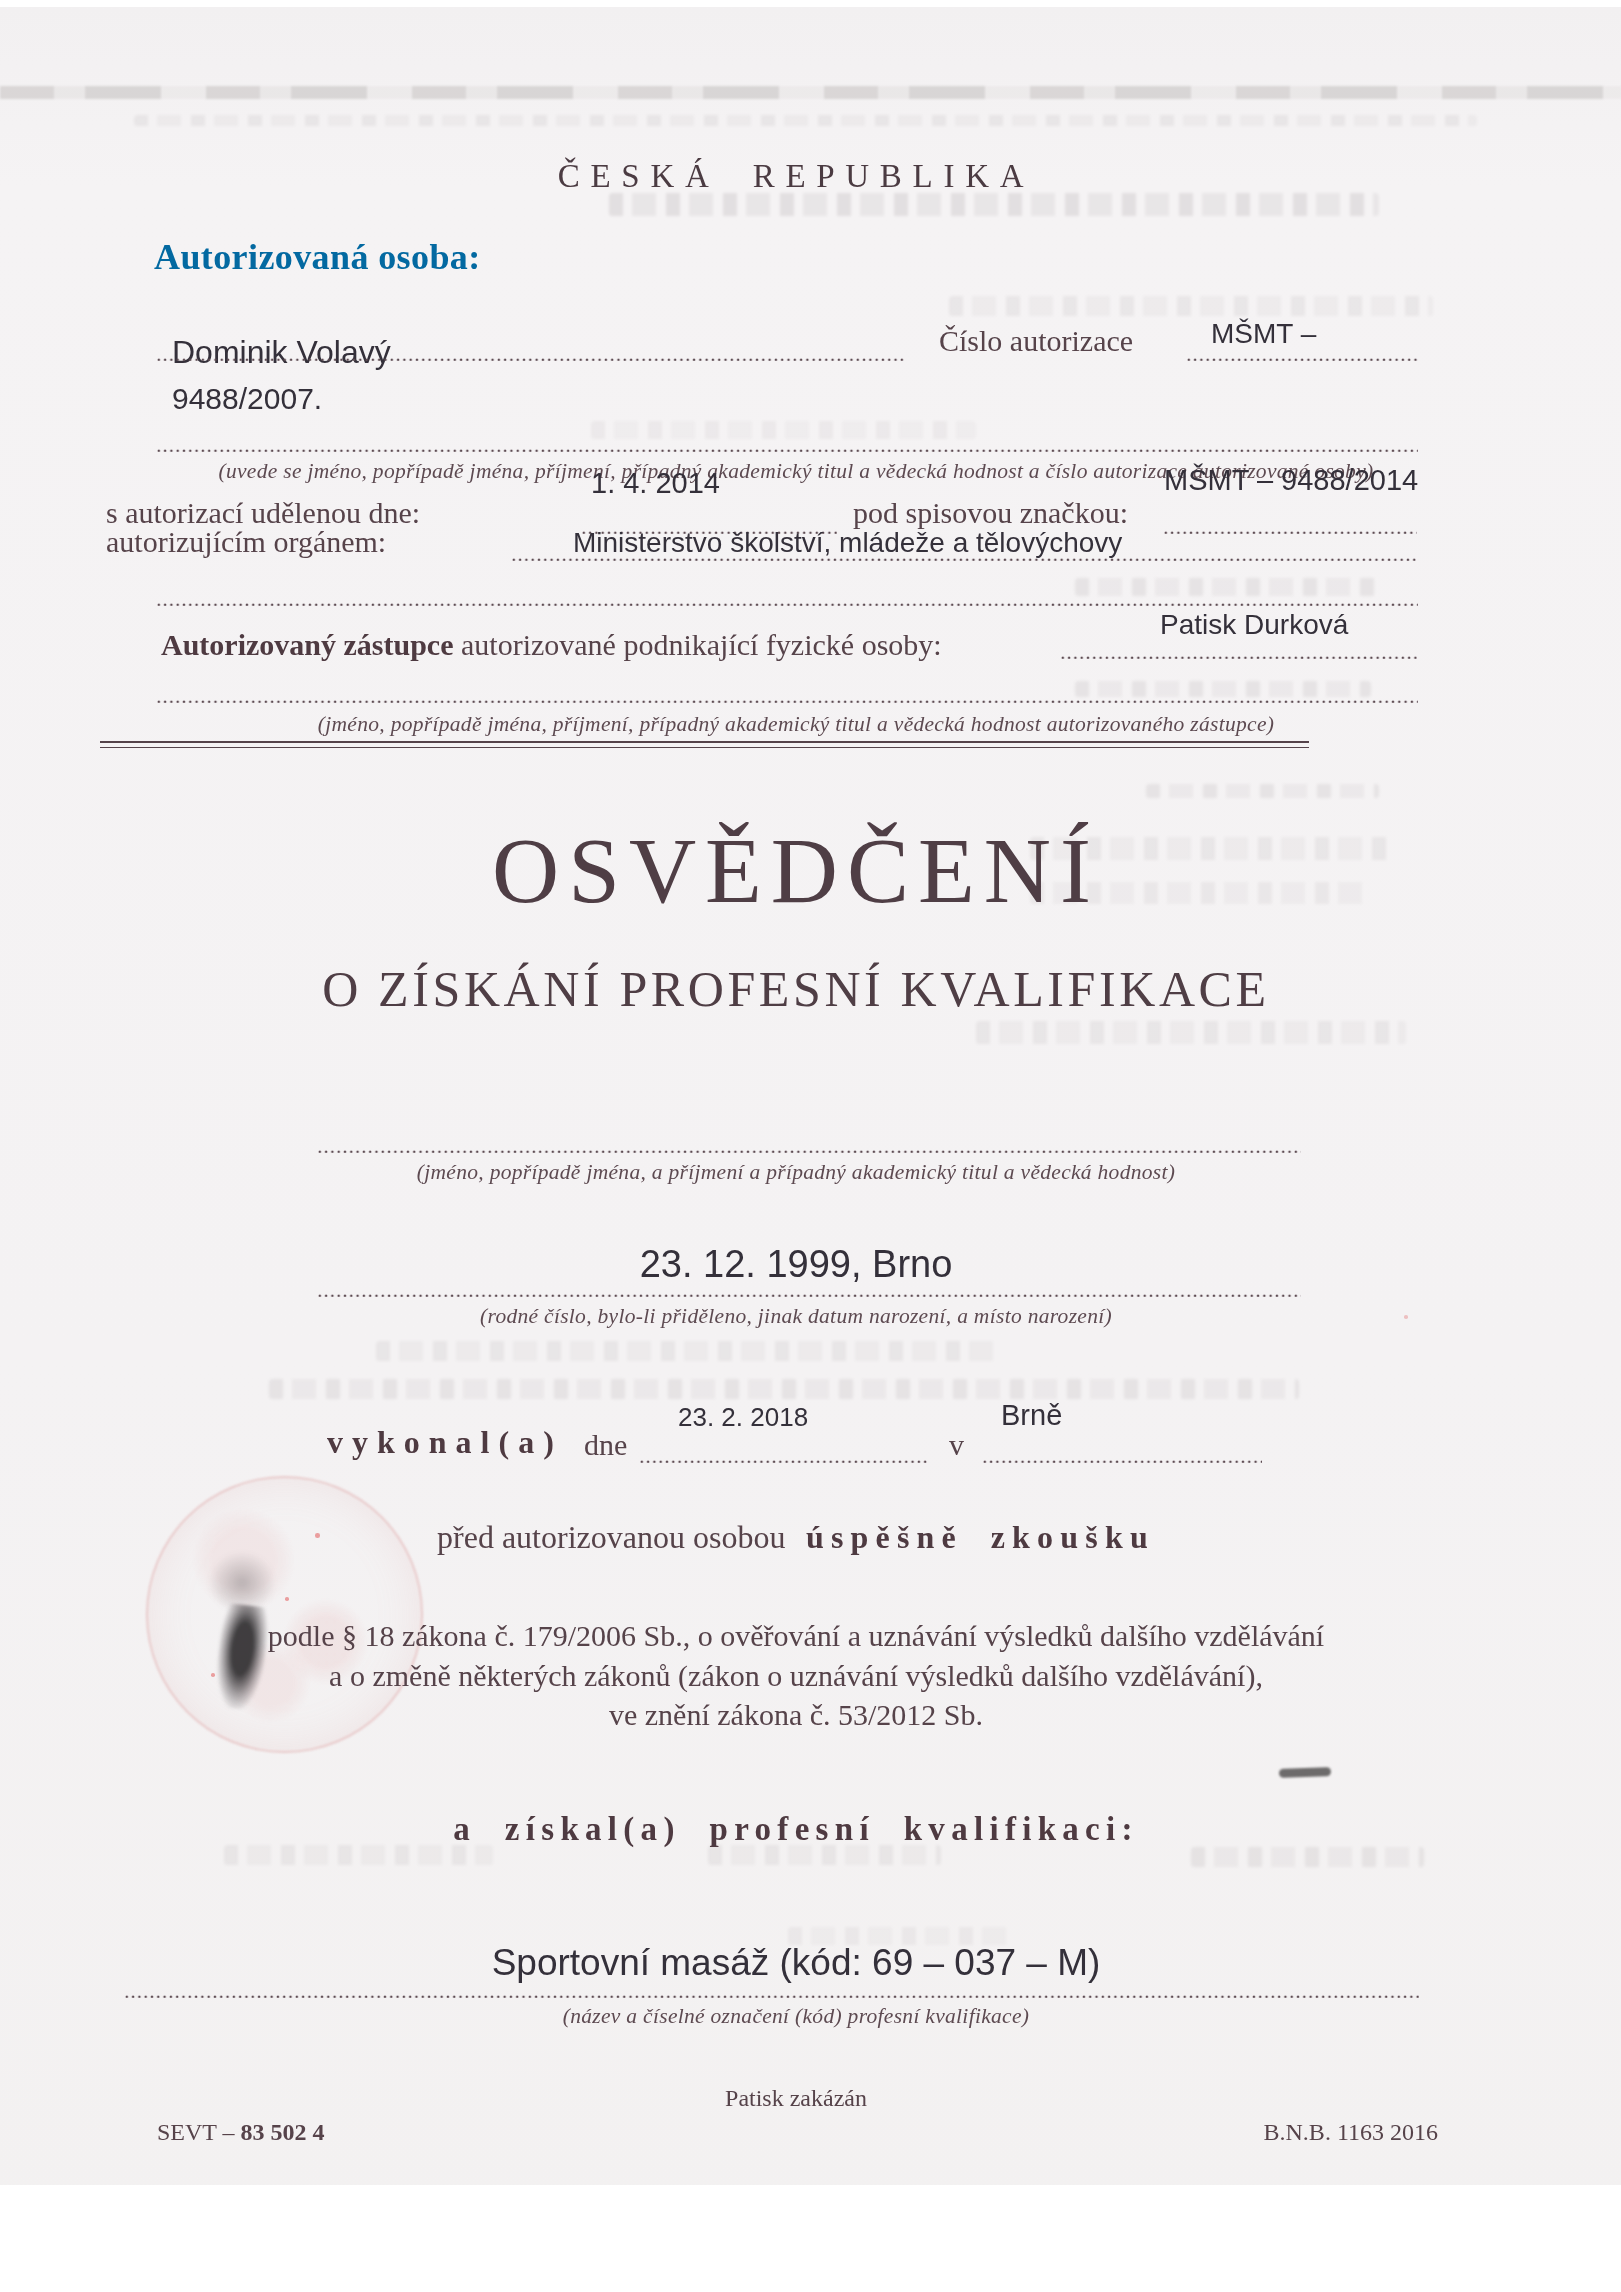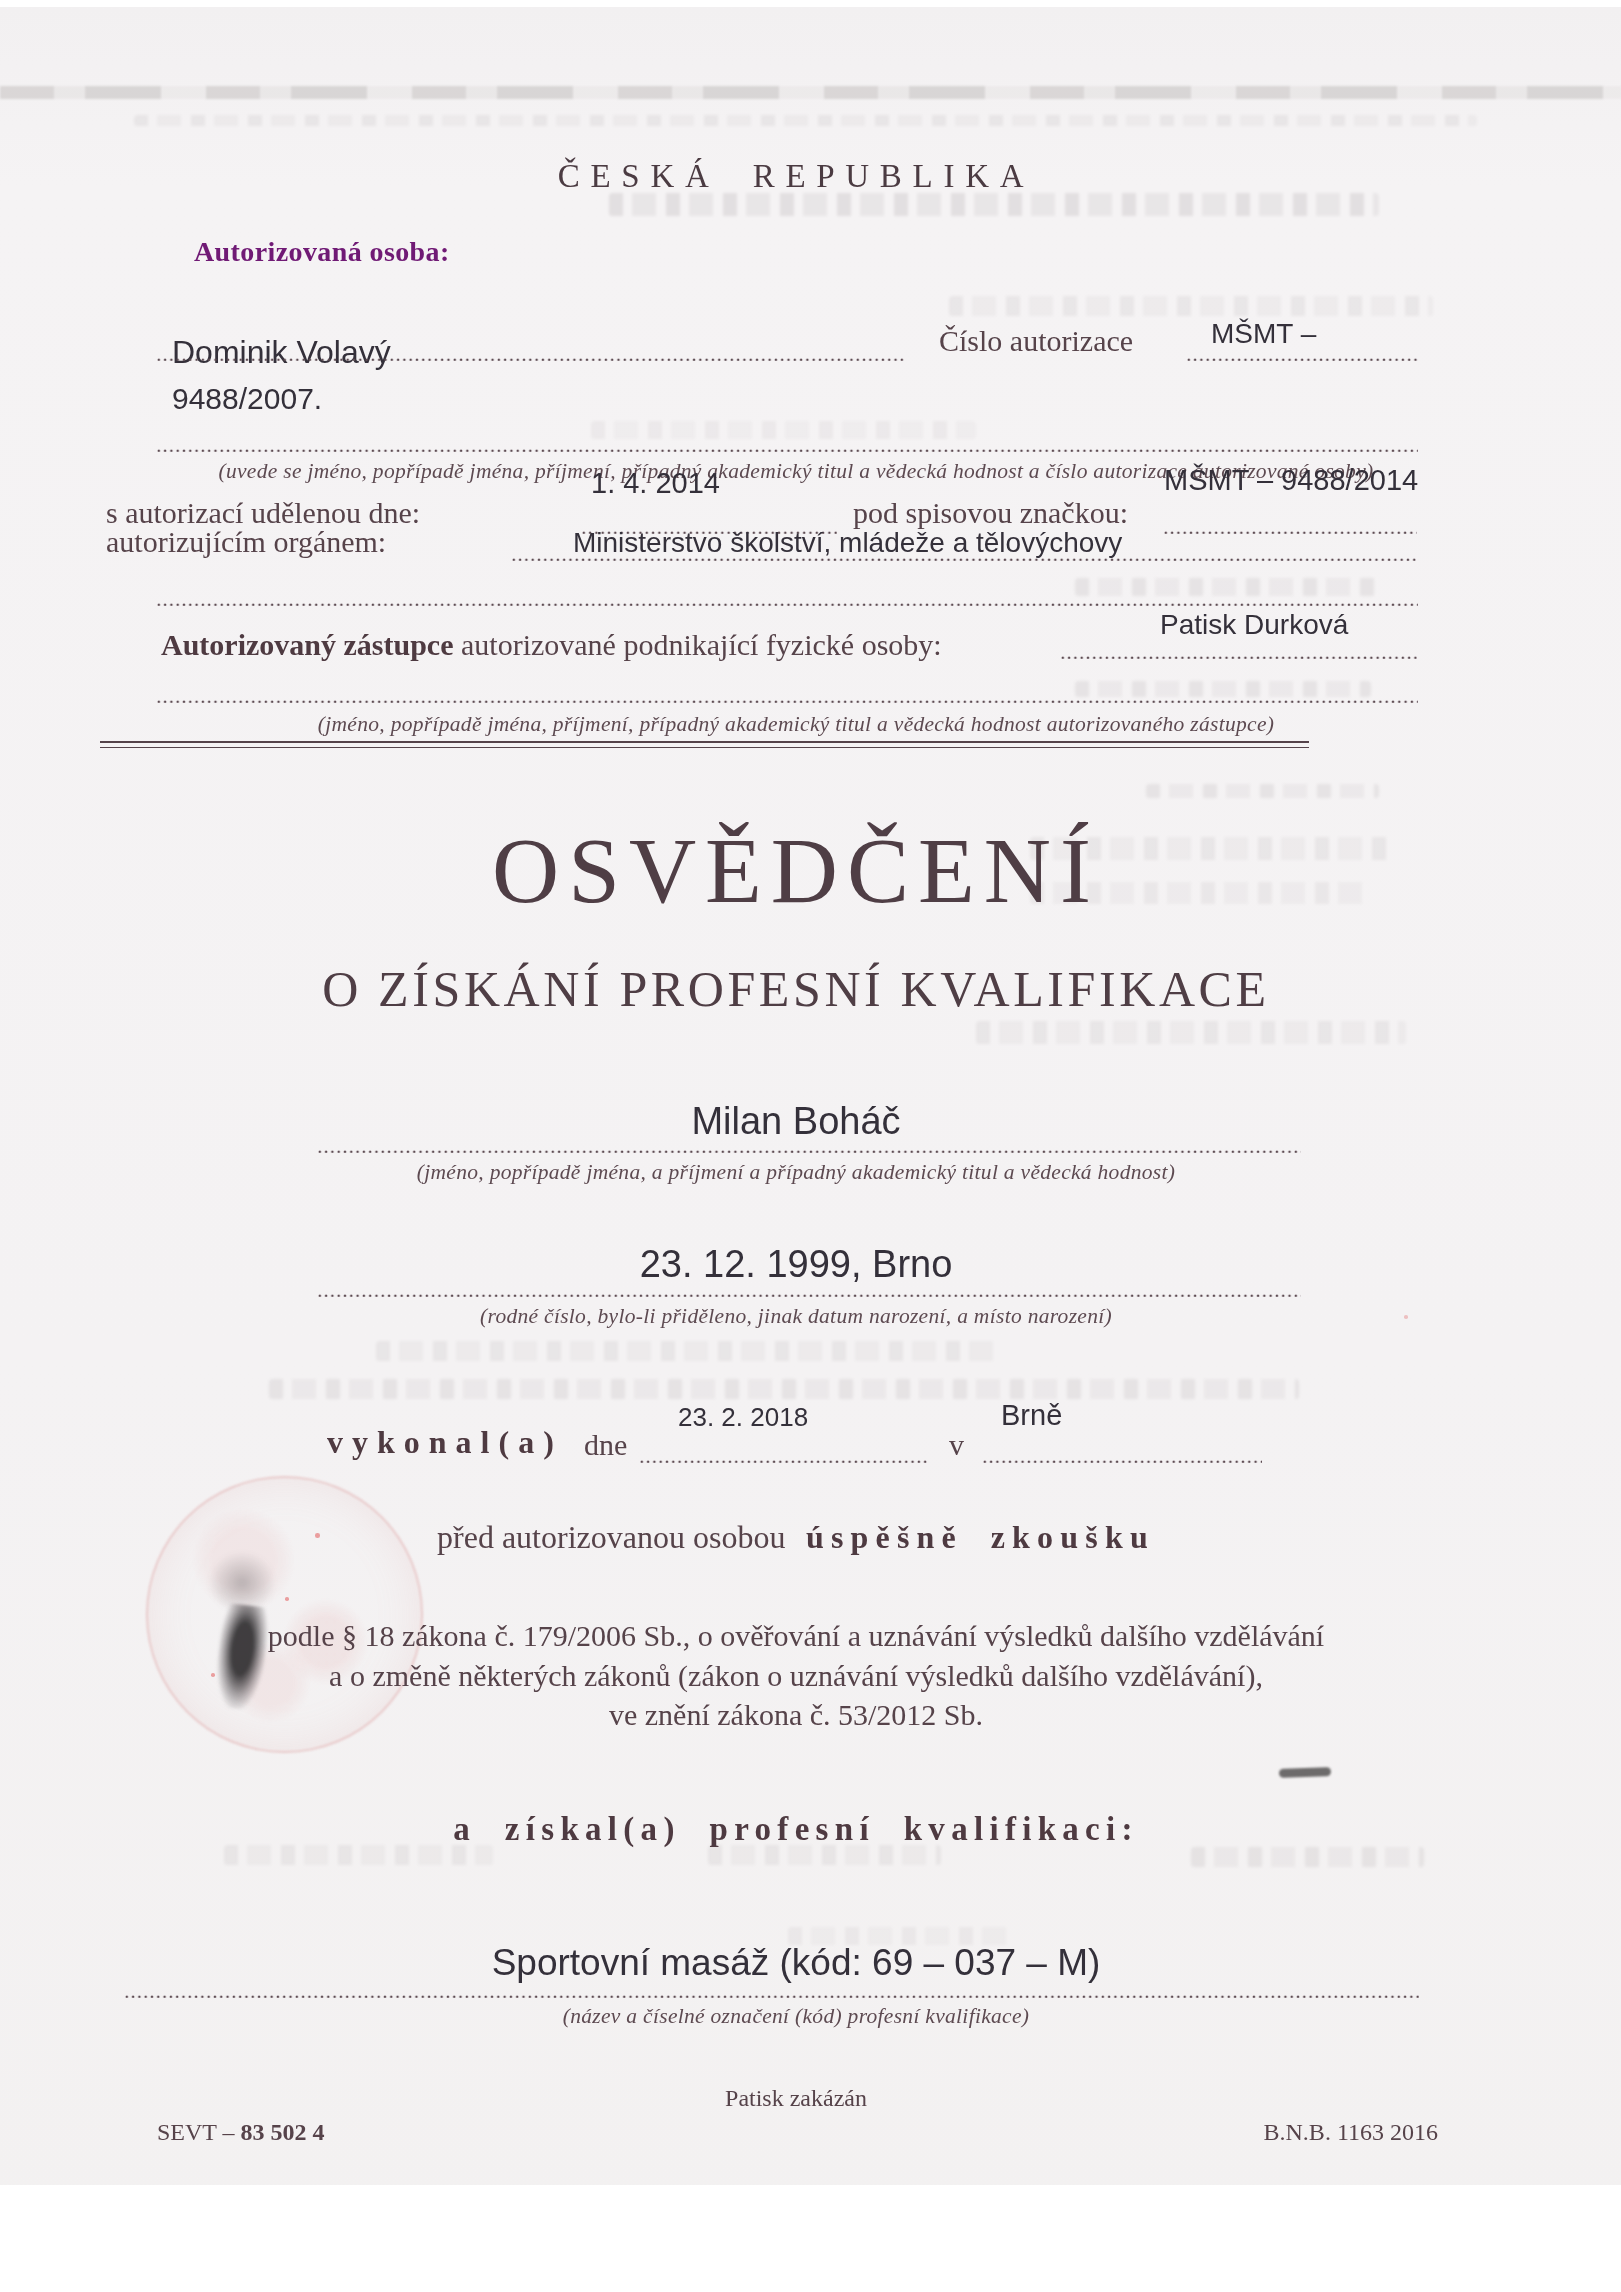"Autorizovaná osoba:" .section-label { color: #701a75 -> #0369a1; font-size: 28px -> 36px; margin-left: 40px -> none }
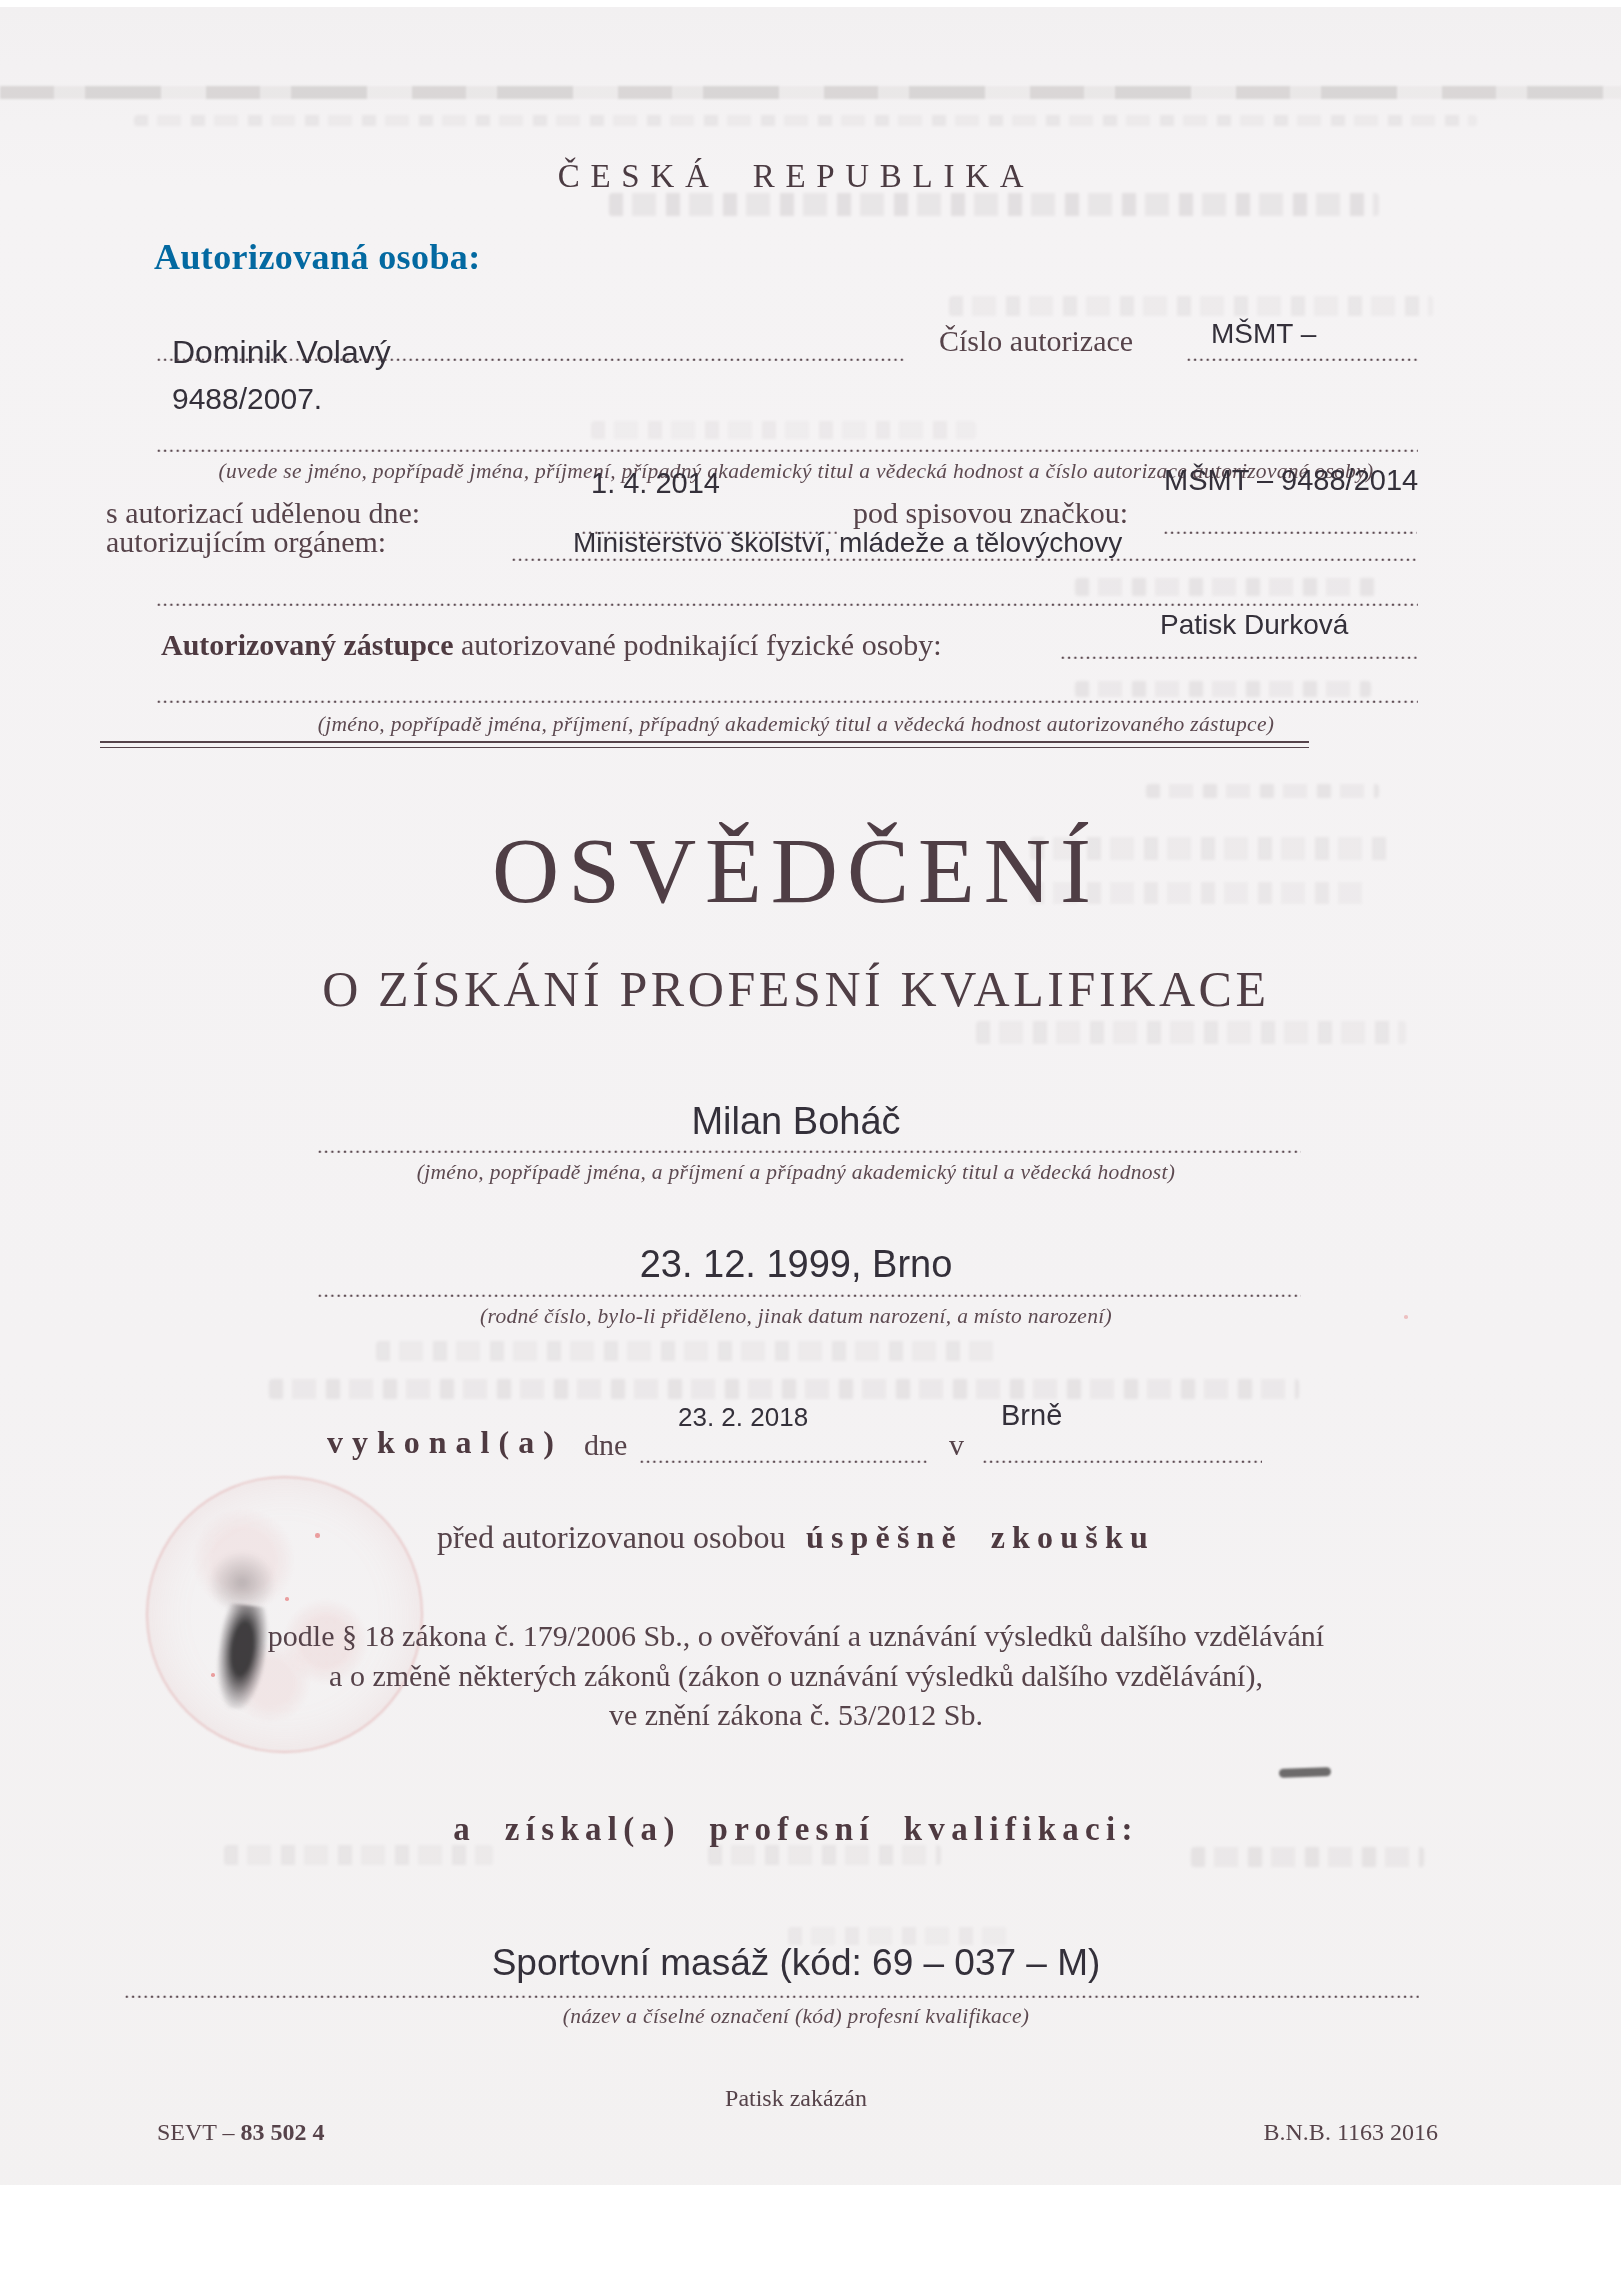"Milan Boháč" div.abs { html: <div>Milan Boháč</div> -> none }
